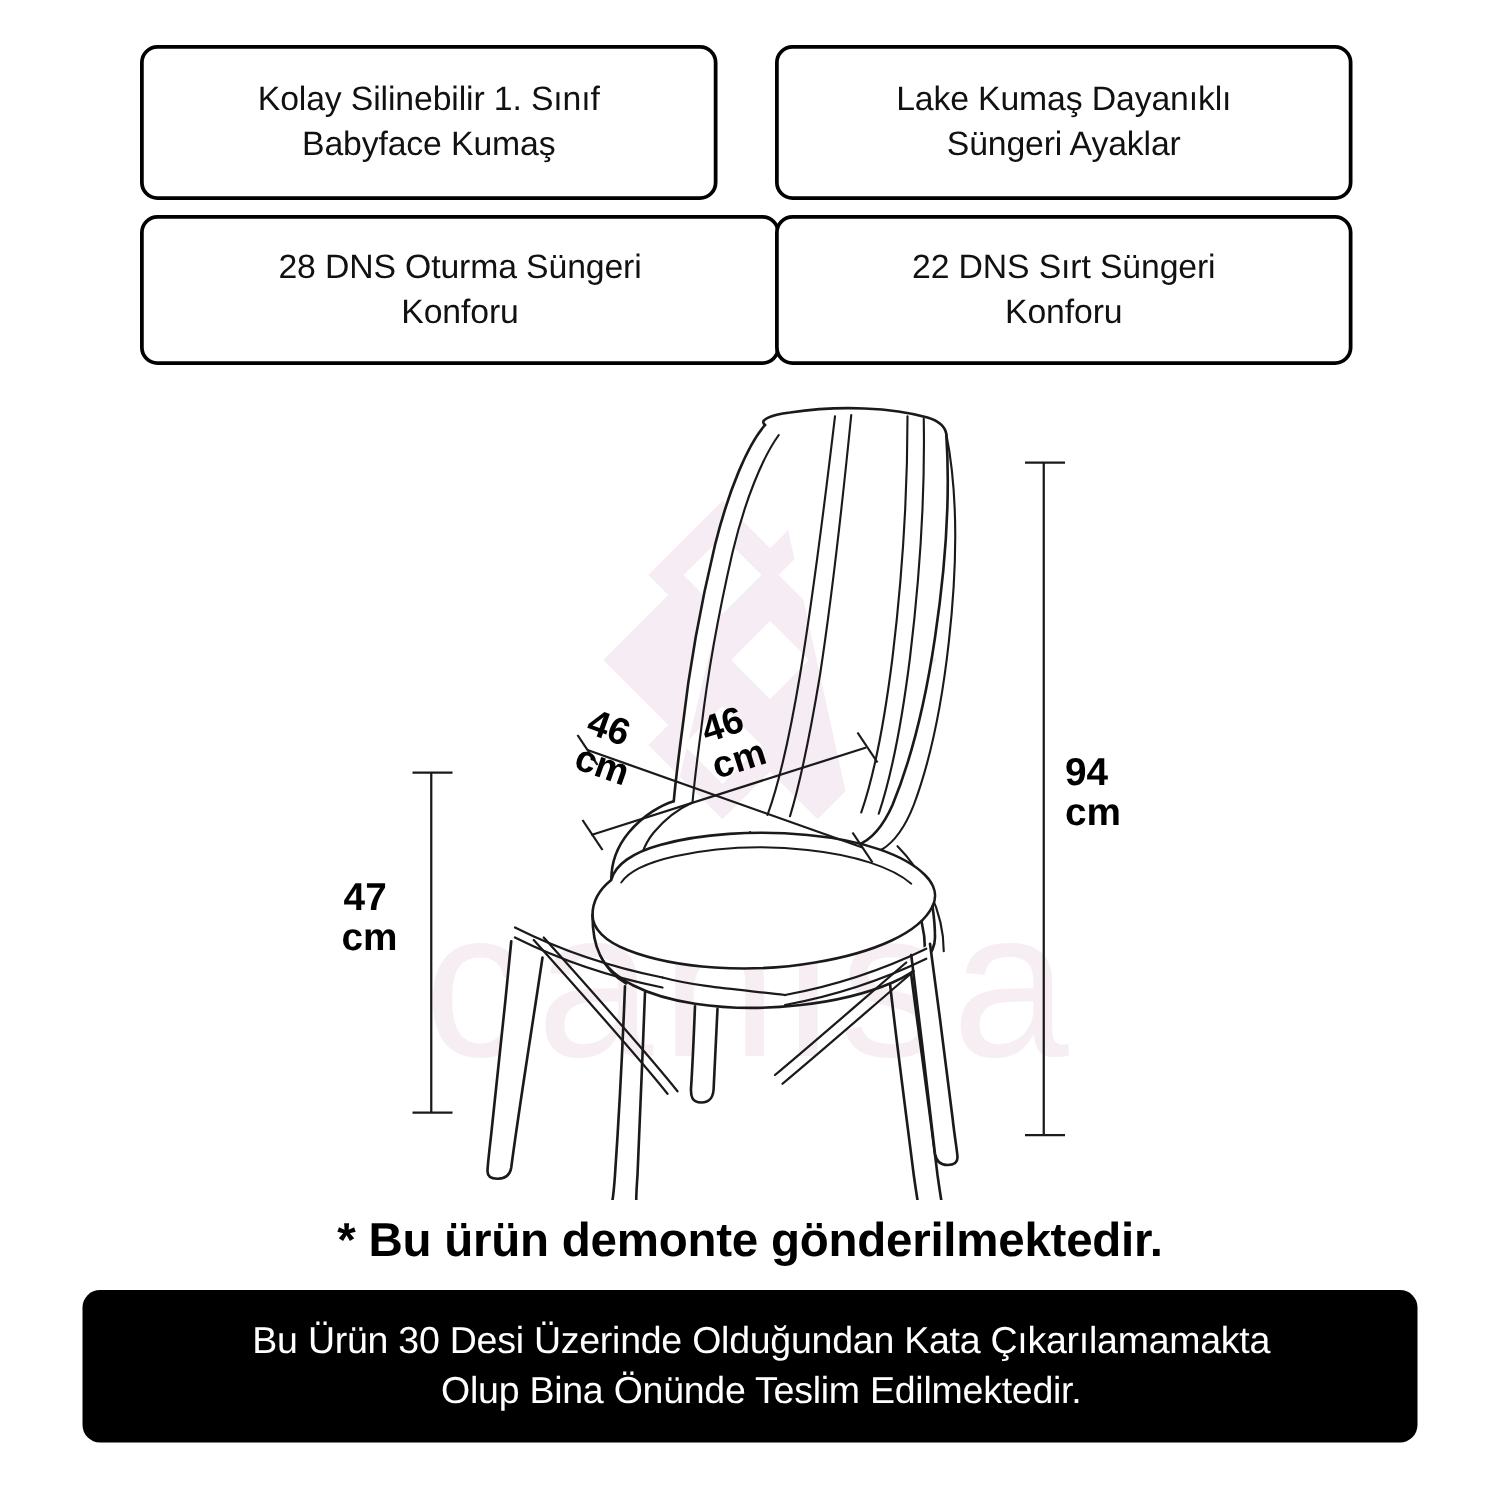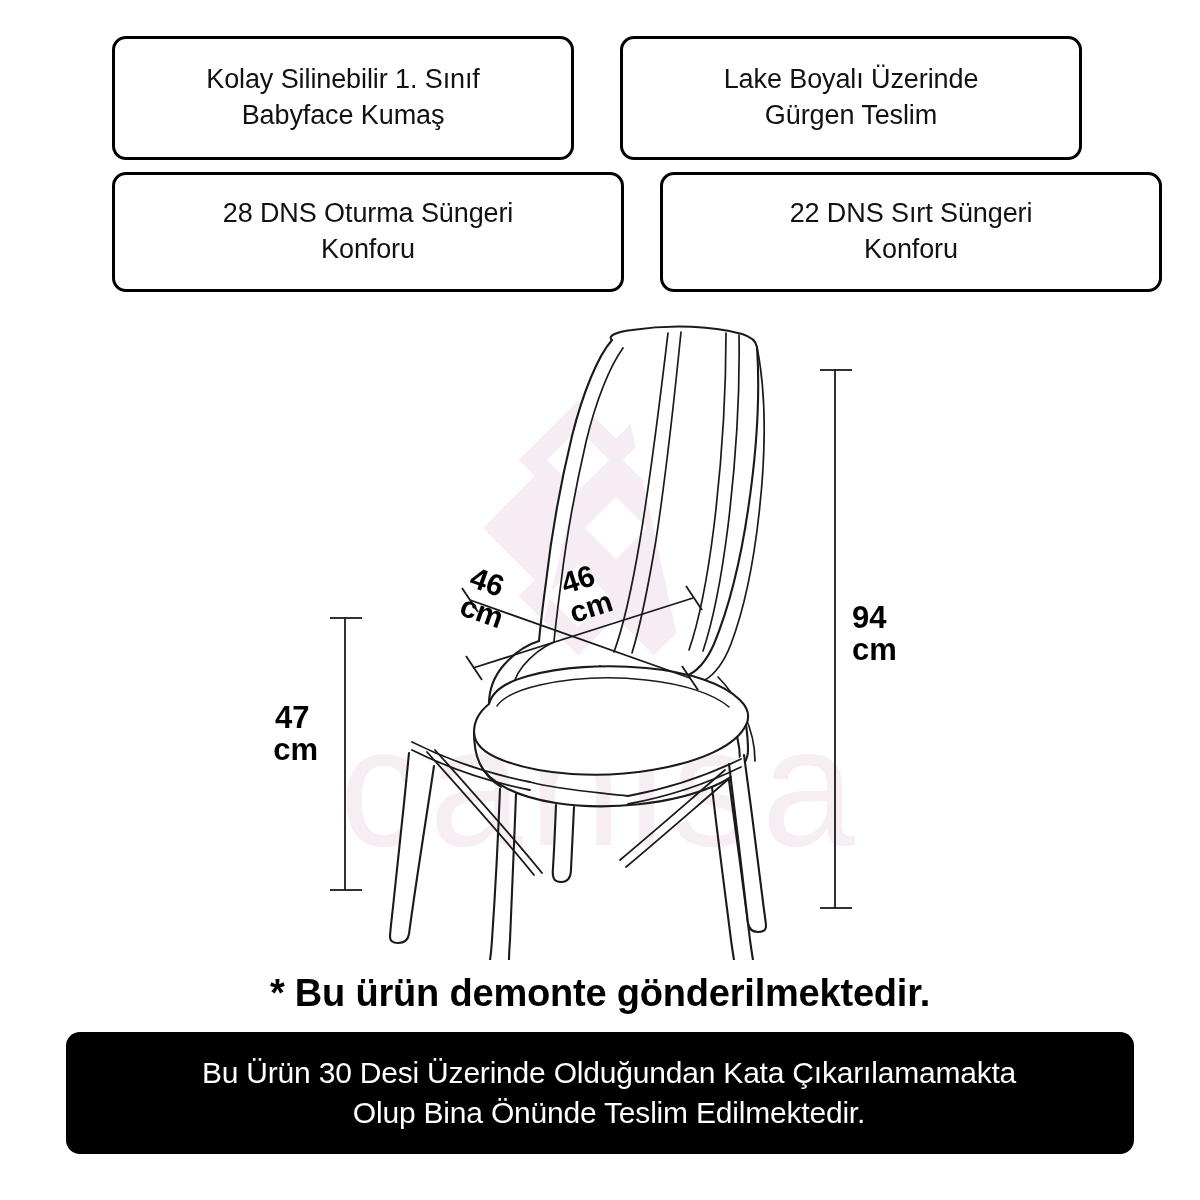"Lake Boyalı Üzerinde" span { text: Boyalı Üzerinde -> Kumaş Dayanıklı }
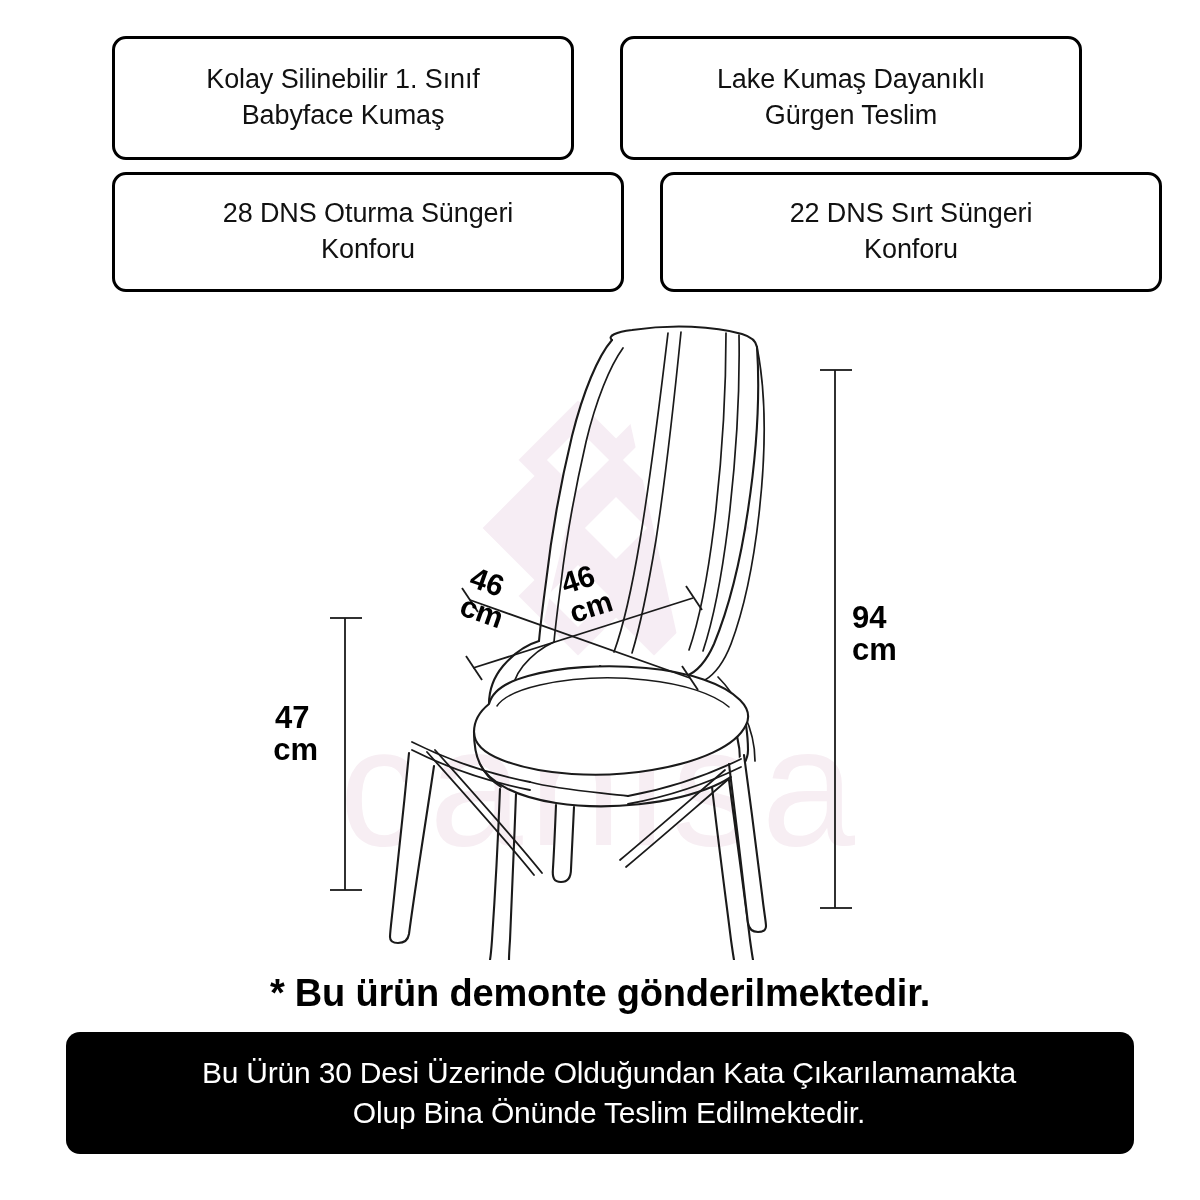"Gürgen Teslim" span { text: Gürgen Teslim -> Süngeri Ayaklar }
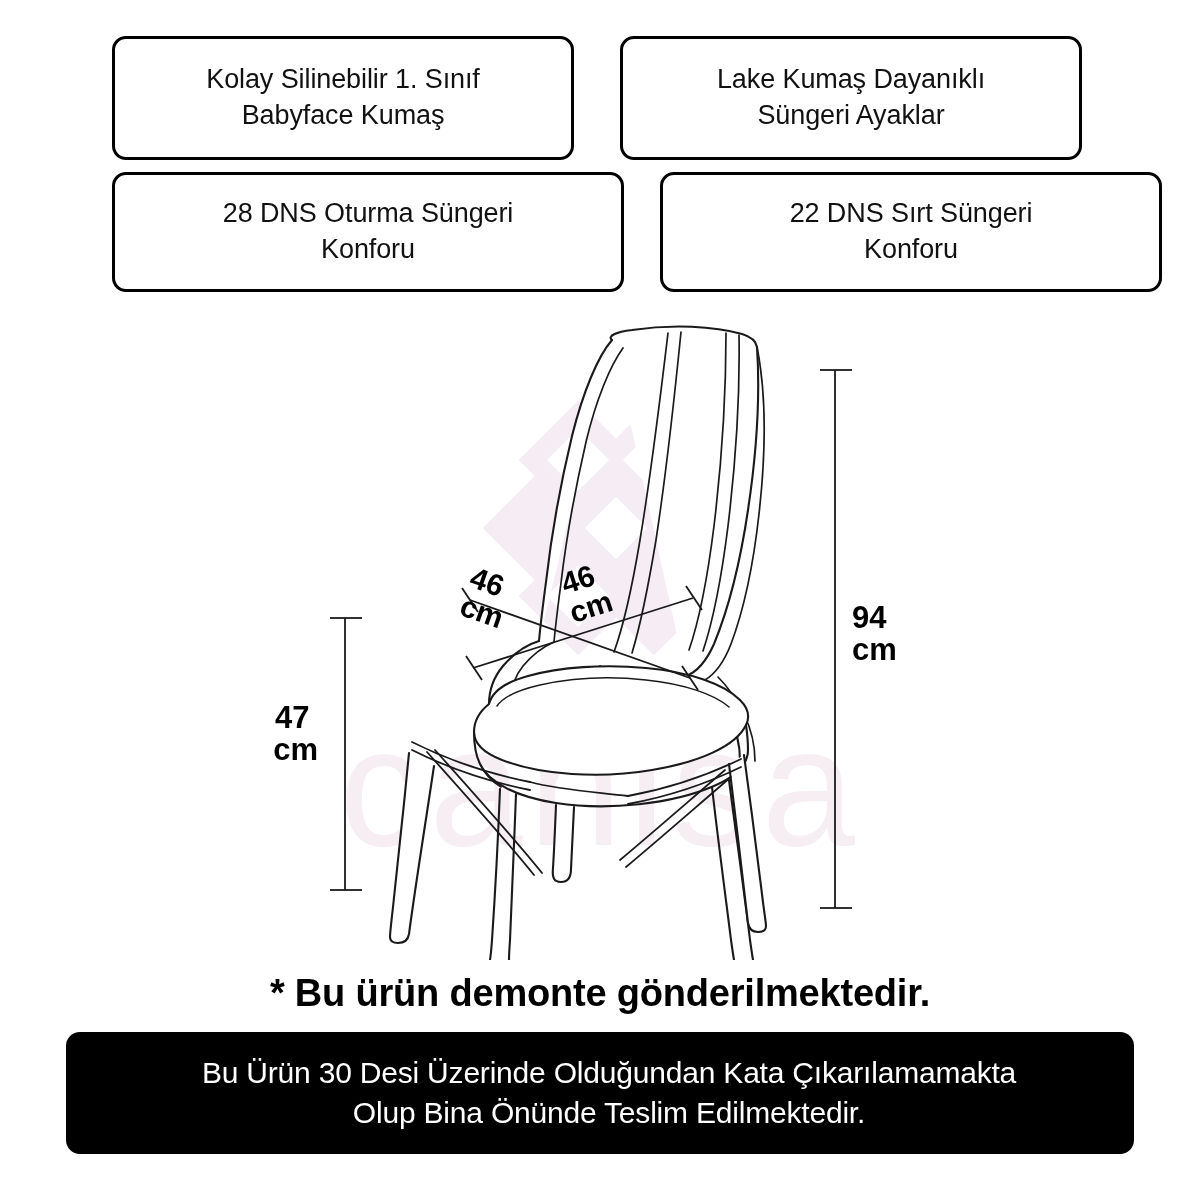"22 DNS Sırt Süngeri" #feature-box-3 { margin-left: 40px -> none; width: 502px -> 462px }
